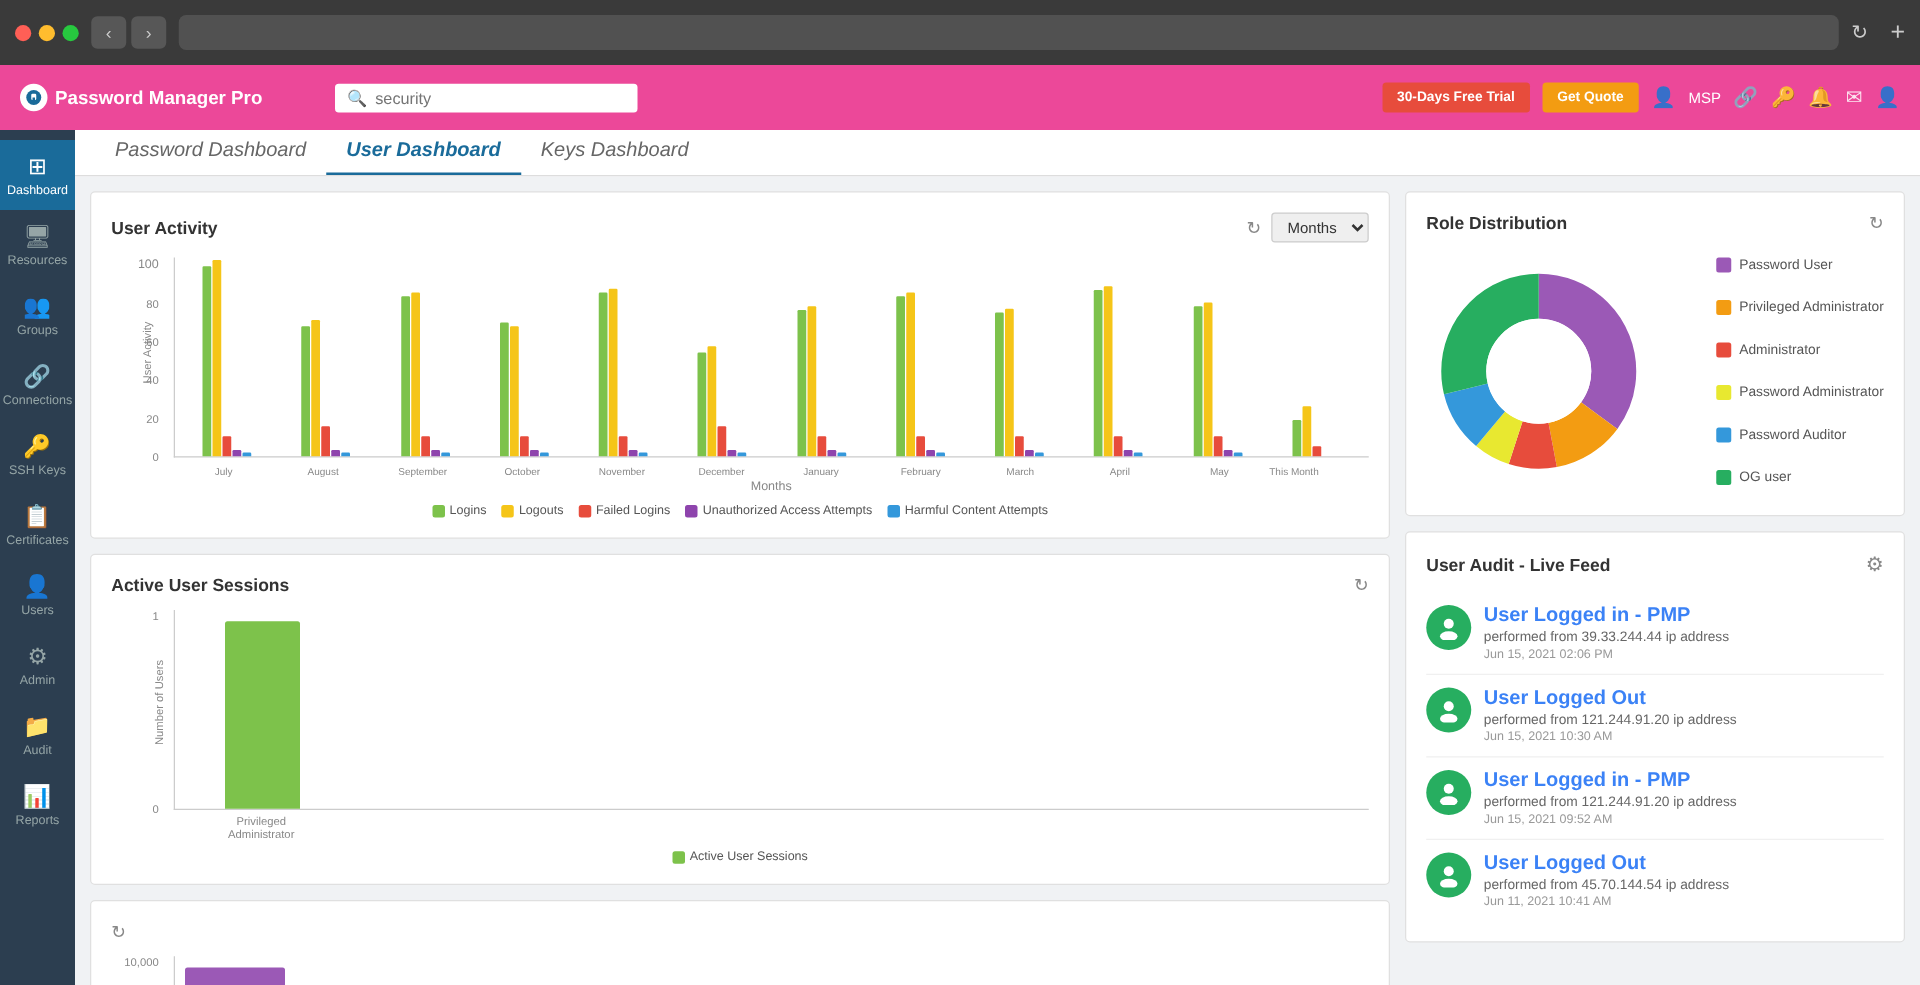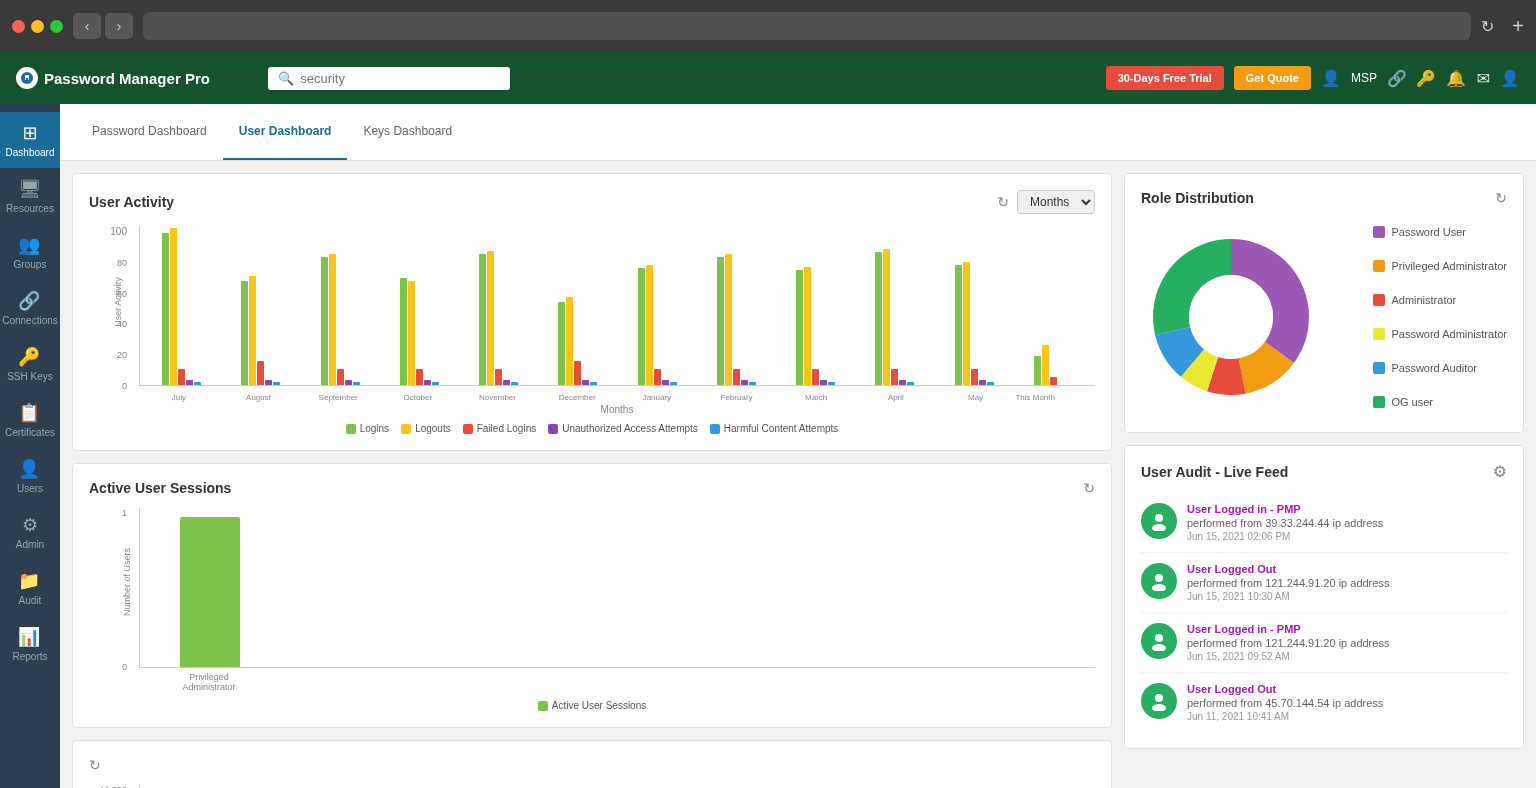"Password Manager Pro" .header { background: #14532d -> #ec4899 }
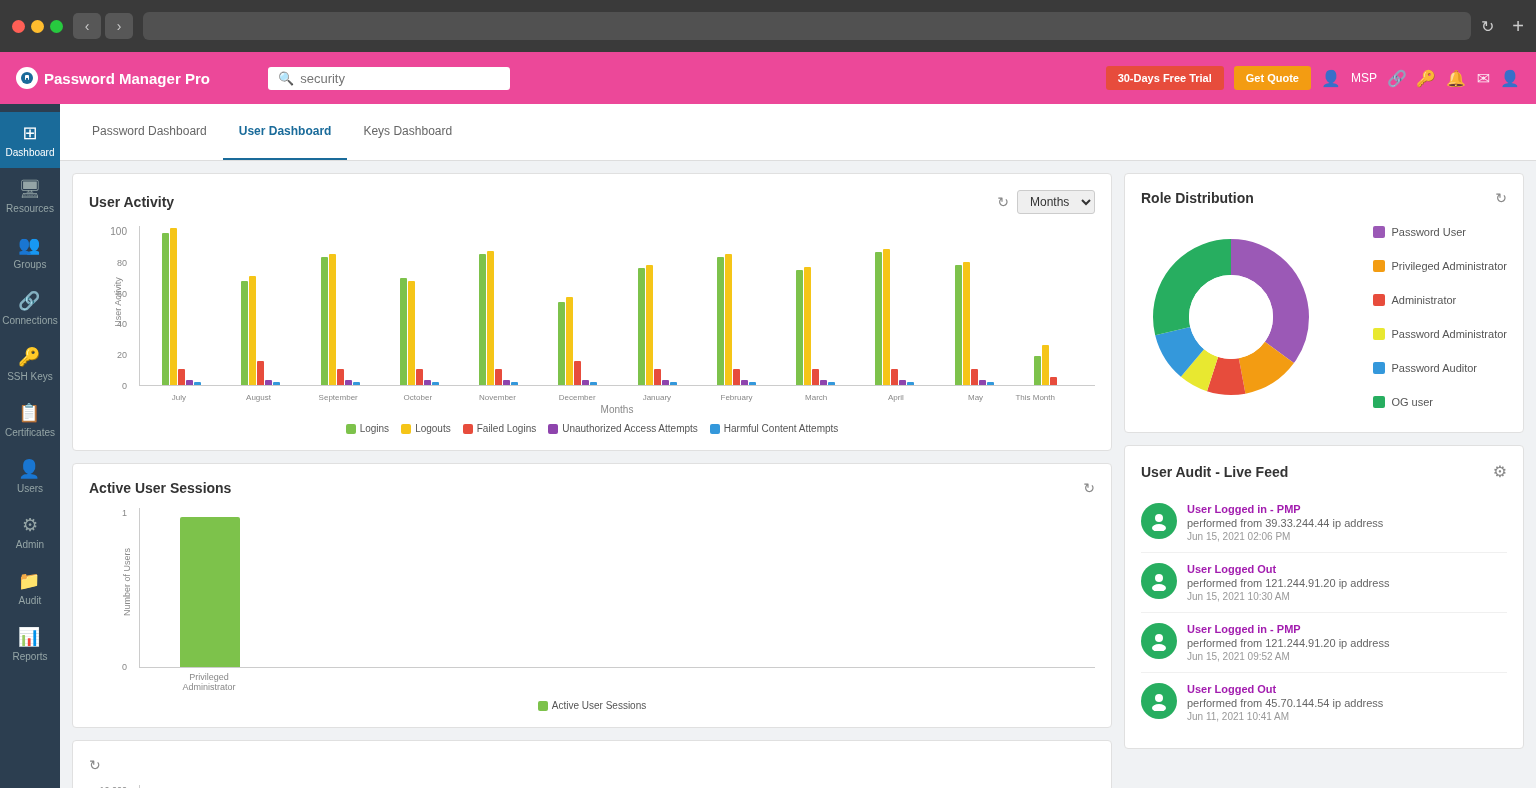"Password Dashboard" .tab { font-size: 12px -> 16px; font-style: none -> italic; padding: 20px 16px -> 8px 16px }
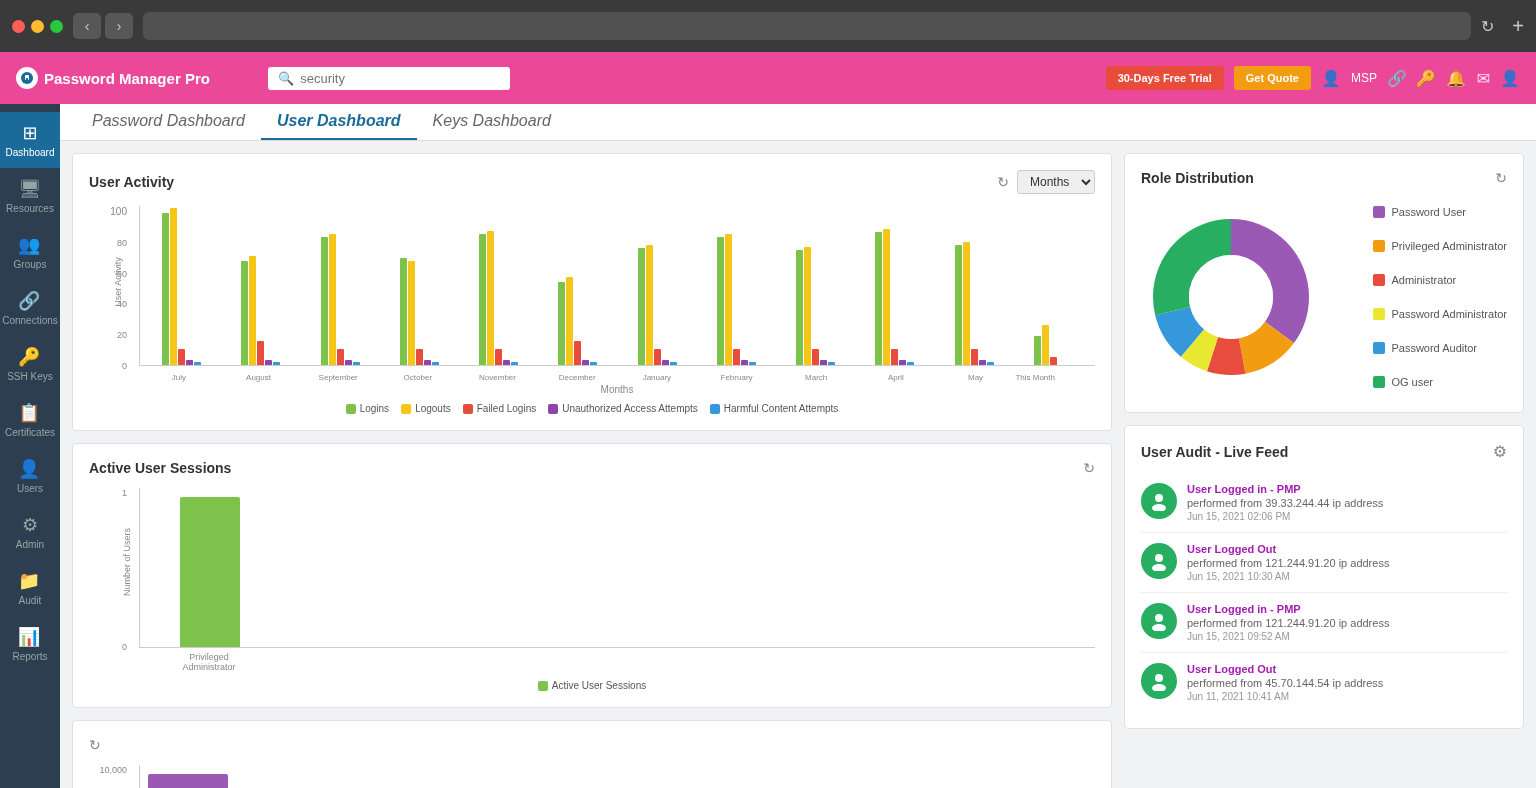"User Logged in - PMP" .feed-title { color: #a21caf -> #3b82f6; font-size: 11px -> 16px }
